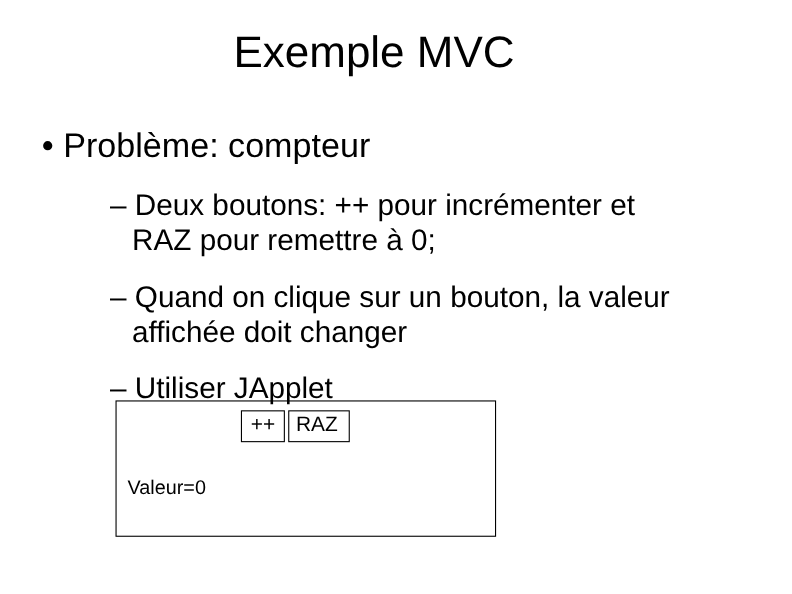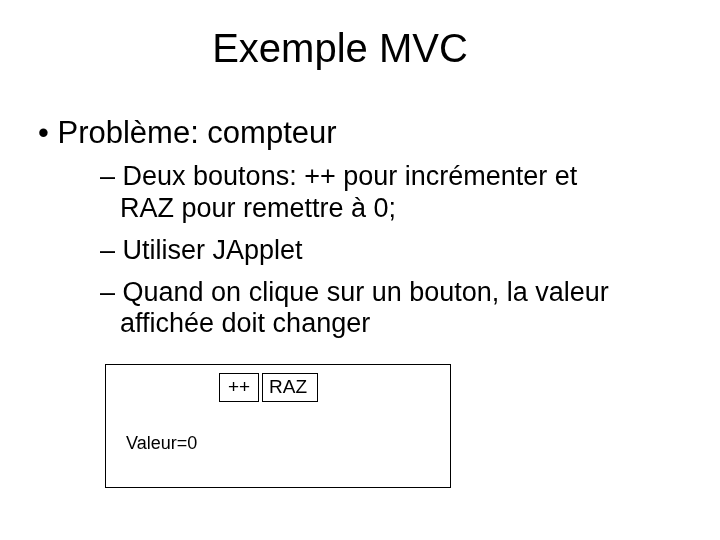"Deux boutons: ++ pour incrémenter" .lvl2 { margin: 10px 0 -> 20px 0 }
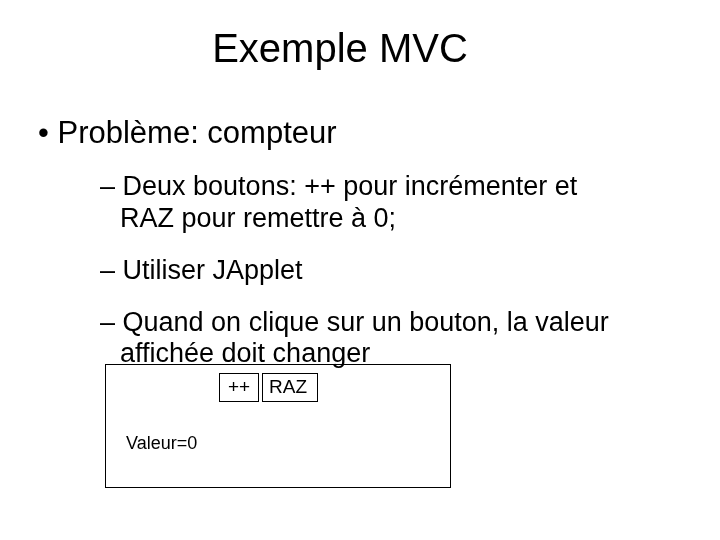"Utiliser JApplet" div.lvl2 { order: before "Quand on clique sur un" -> after "Quand on clique sur un" }
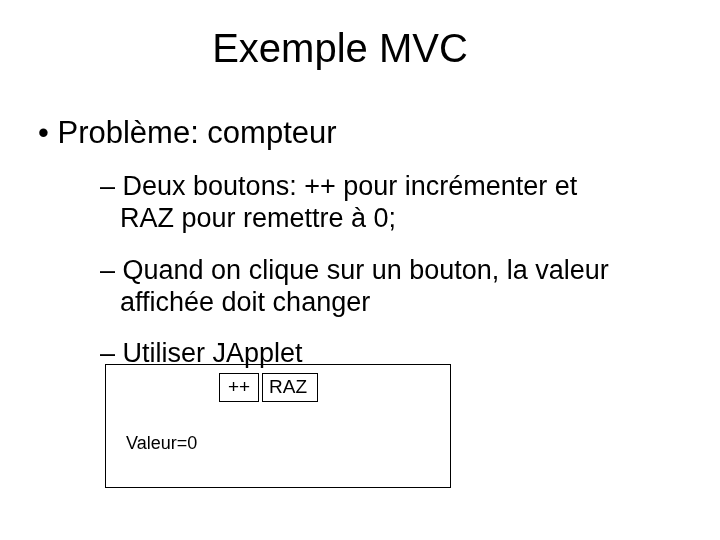"Valeur=0" .valeur { margin-left: 10px -> none }
